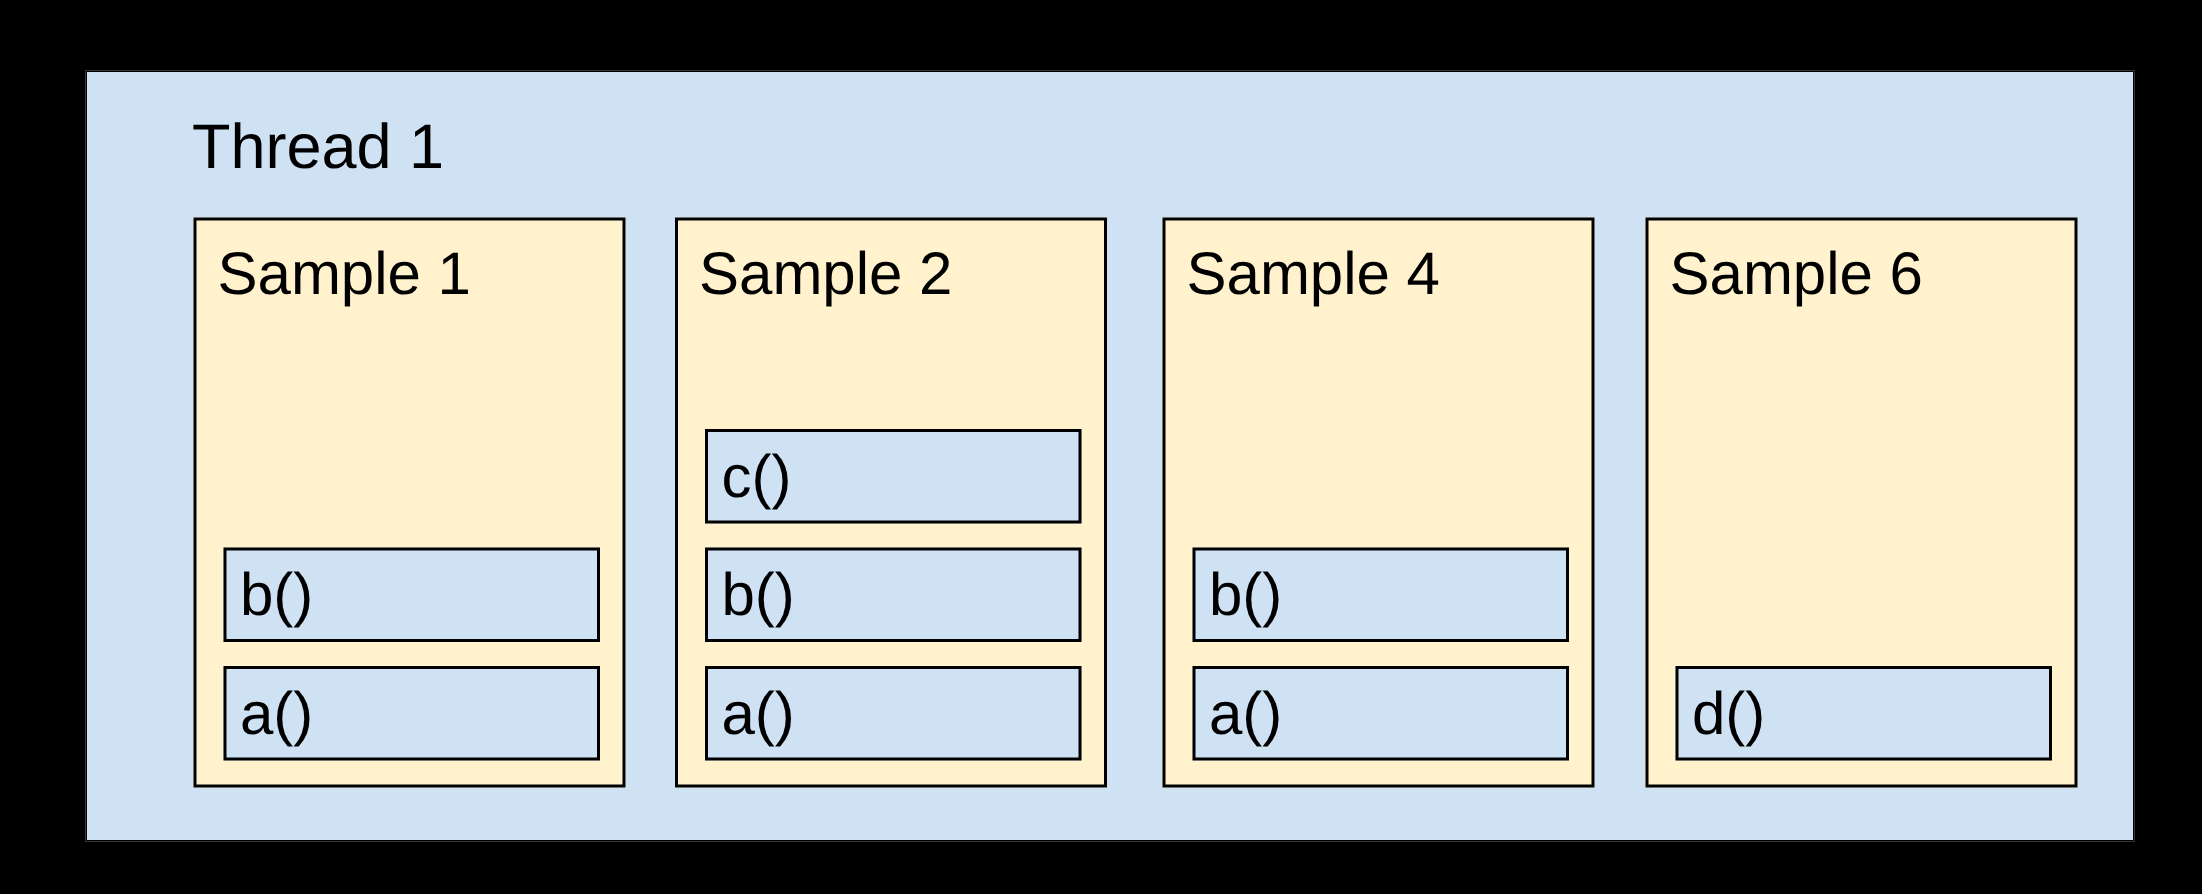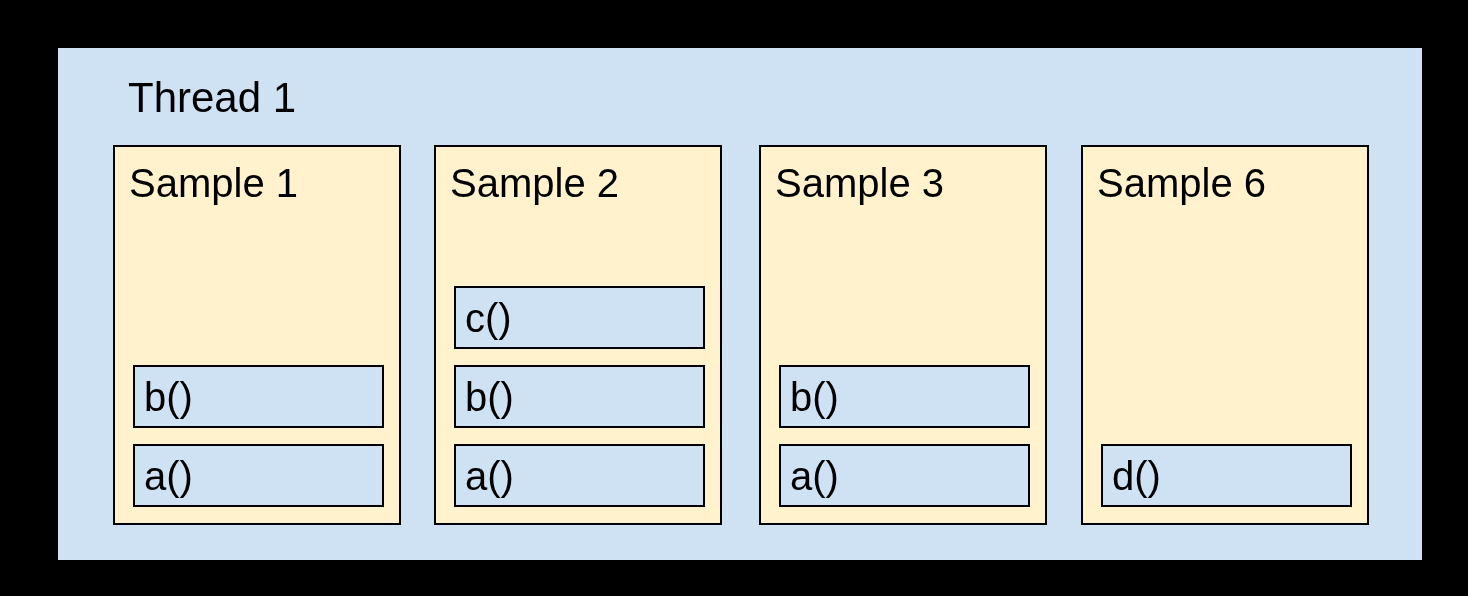"Sample 1" .sample-box { margin-left: none -> 16px }
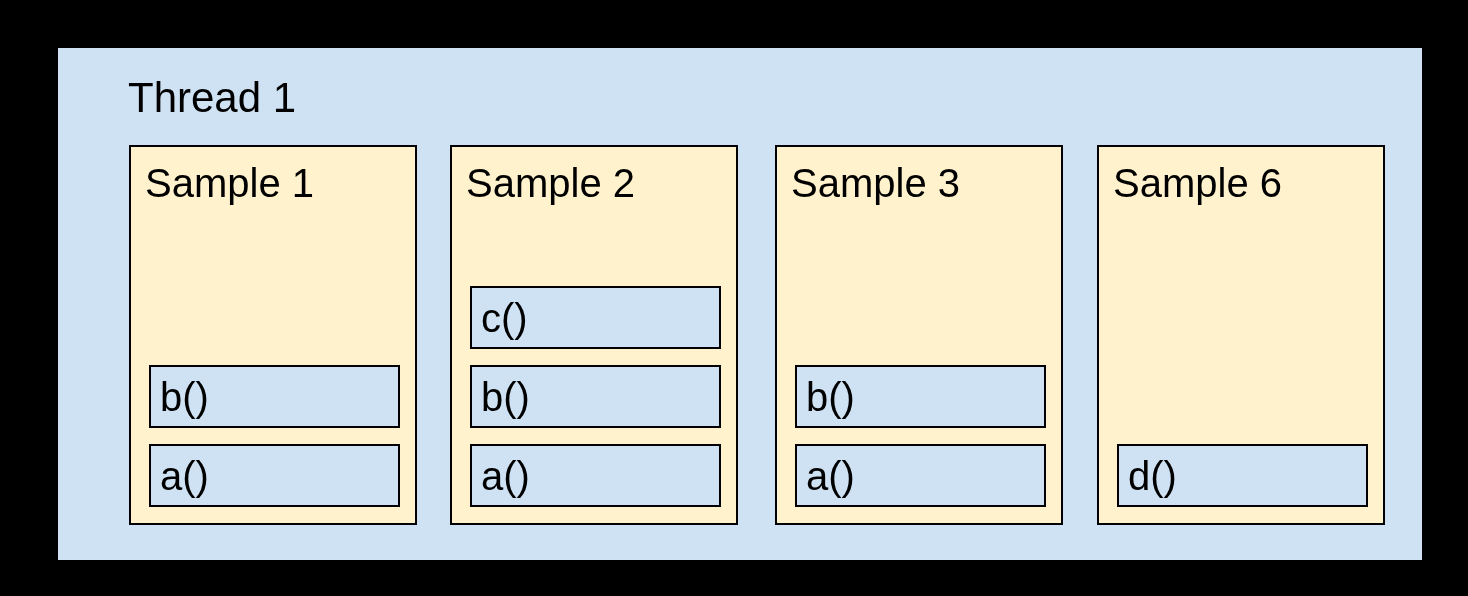"Sample 3" div.sample-label { text: 3 -> 4 }
